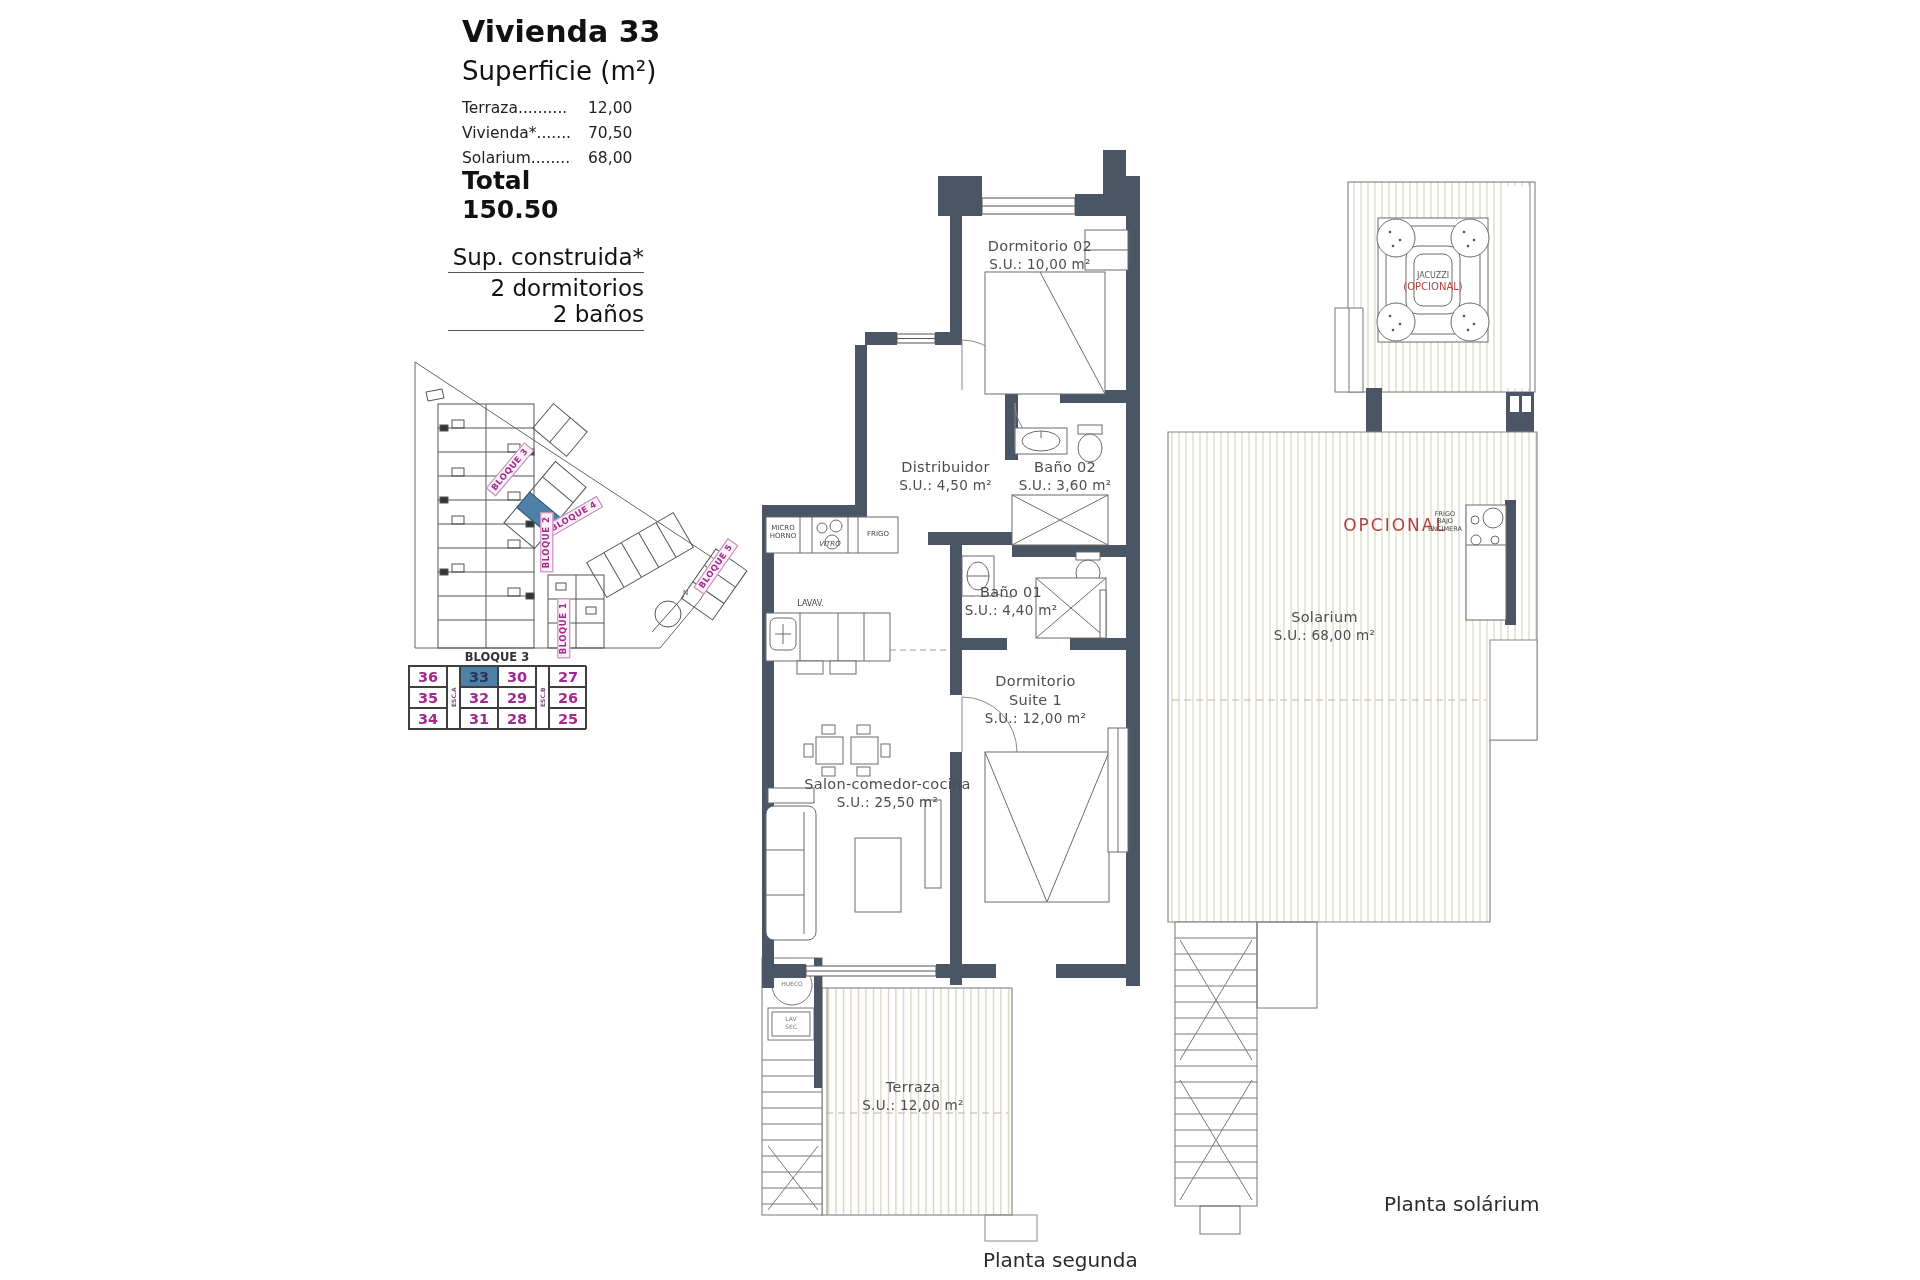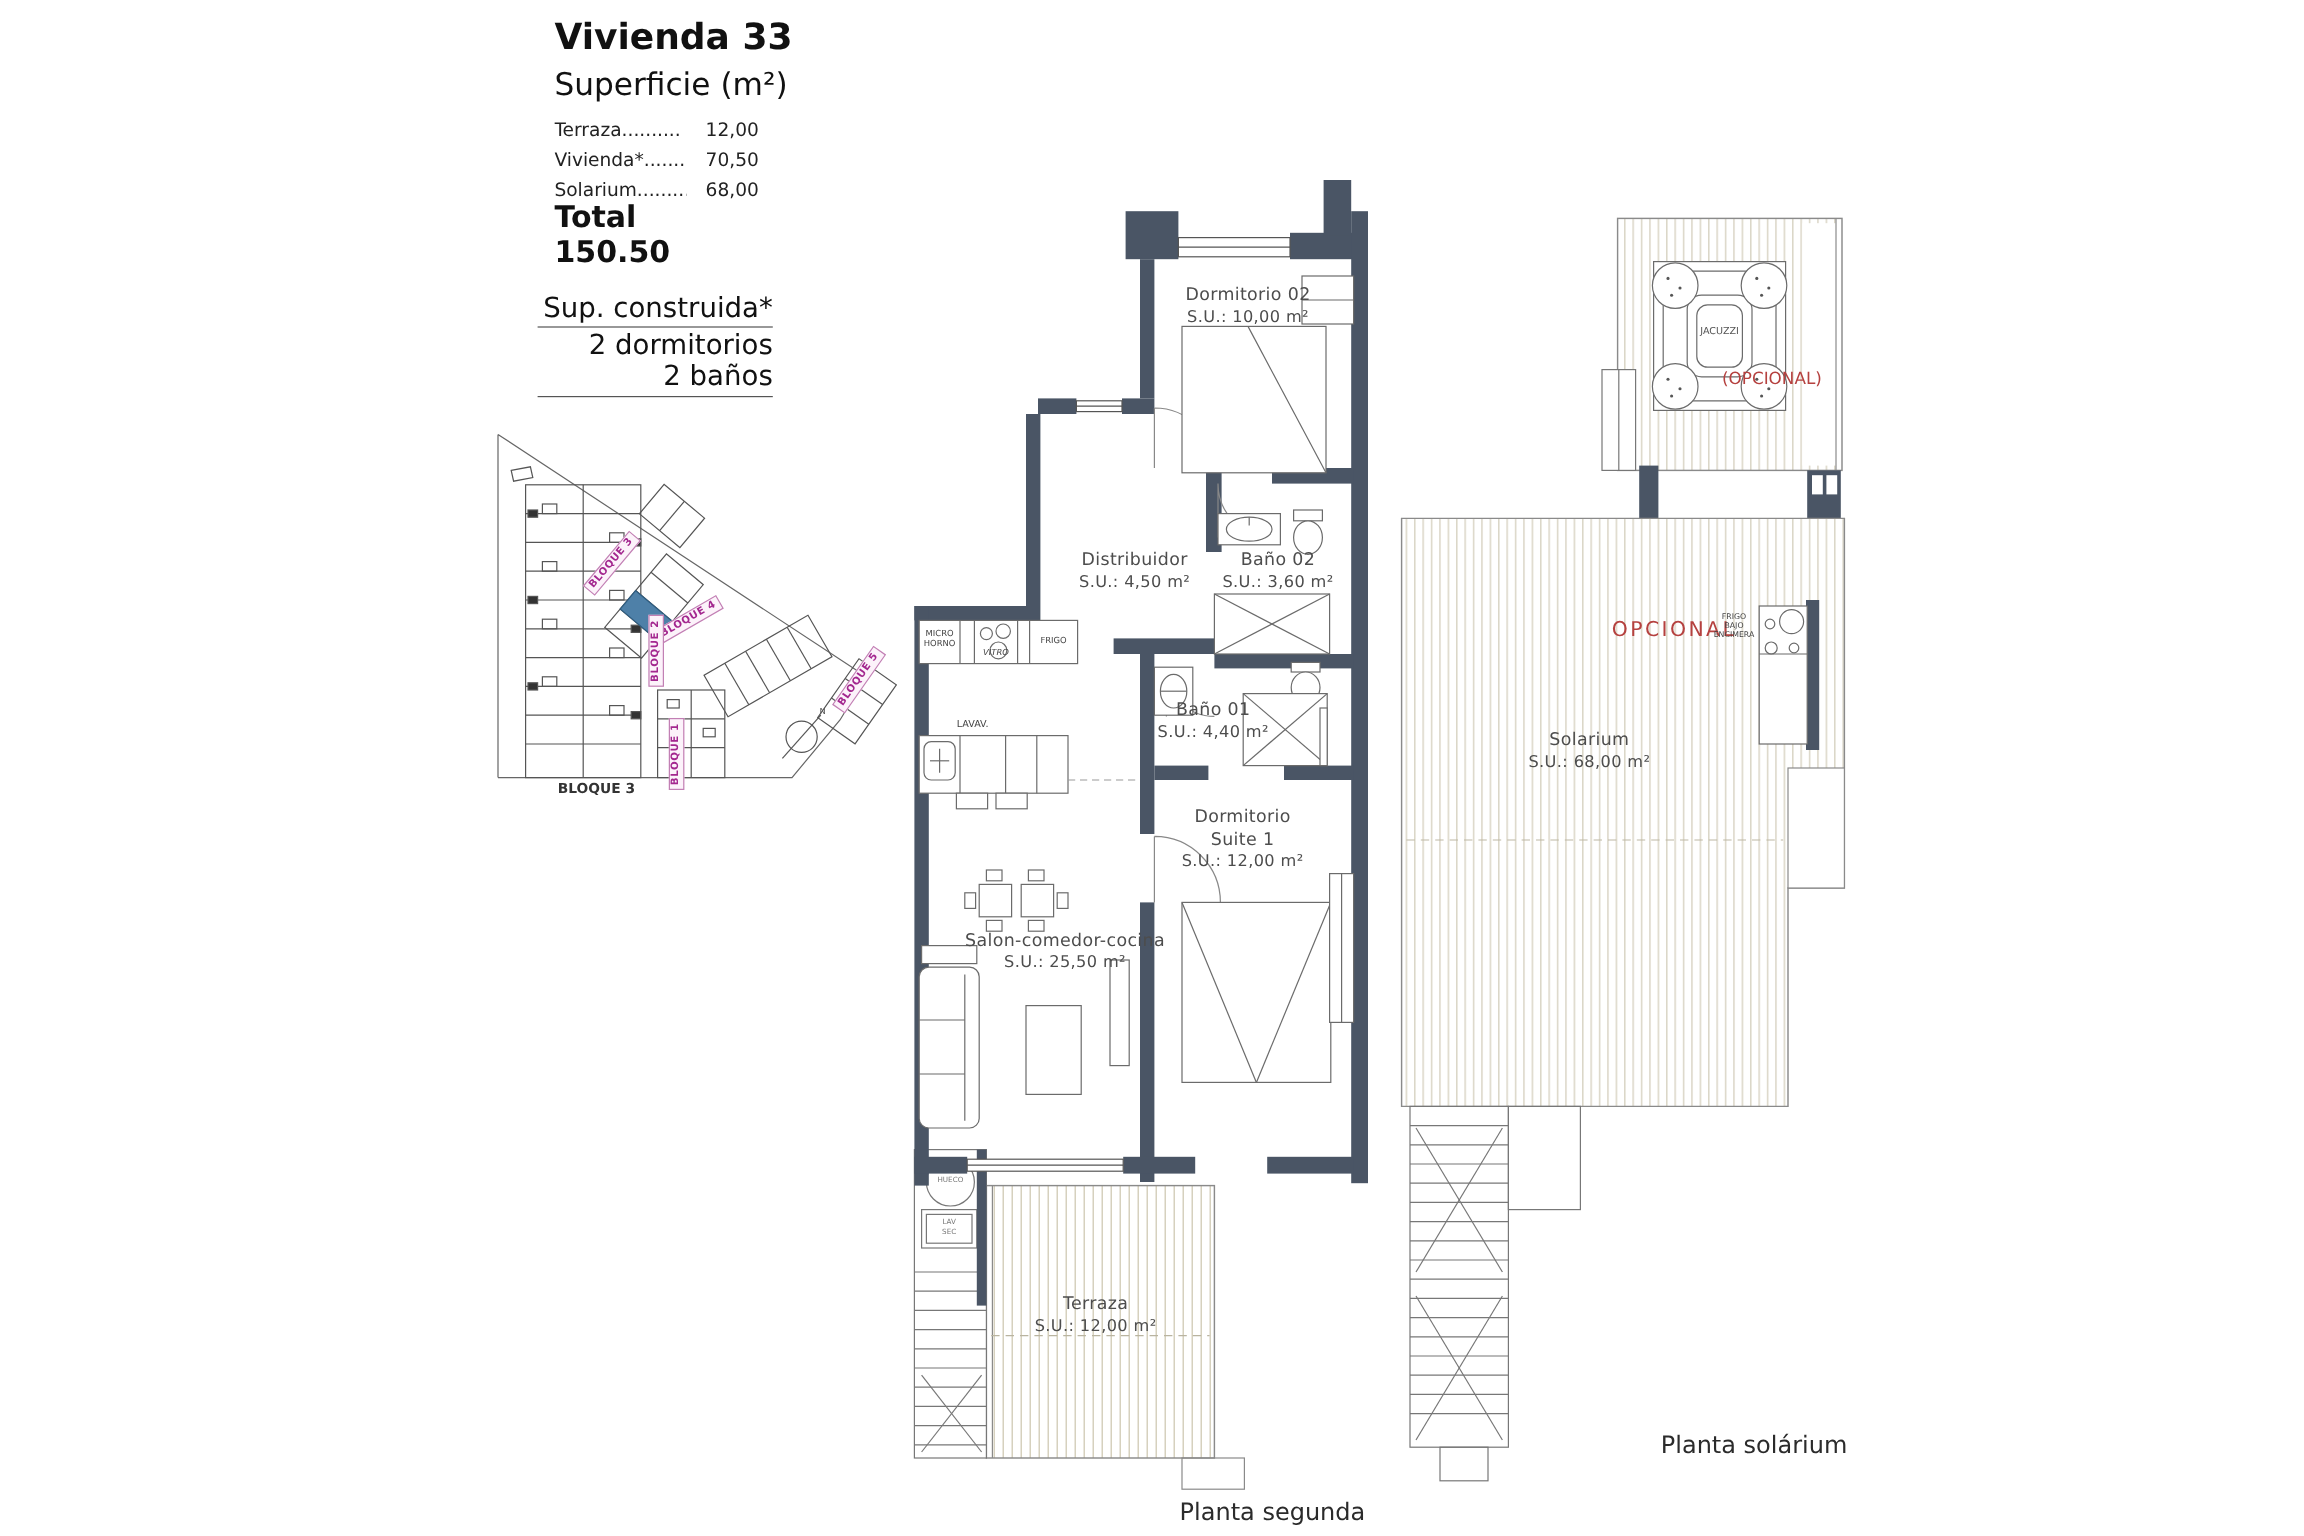"(OPCIONAL)" div.tlabel { font-size: 14px -> 10px; left: 1435px -> 1393px; margin-top: 27px -> none }
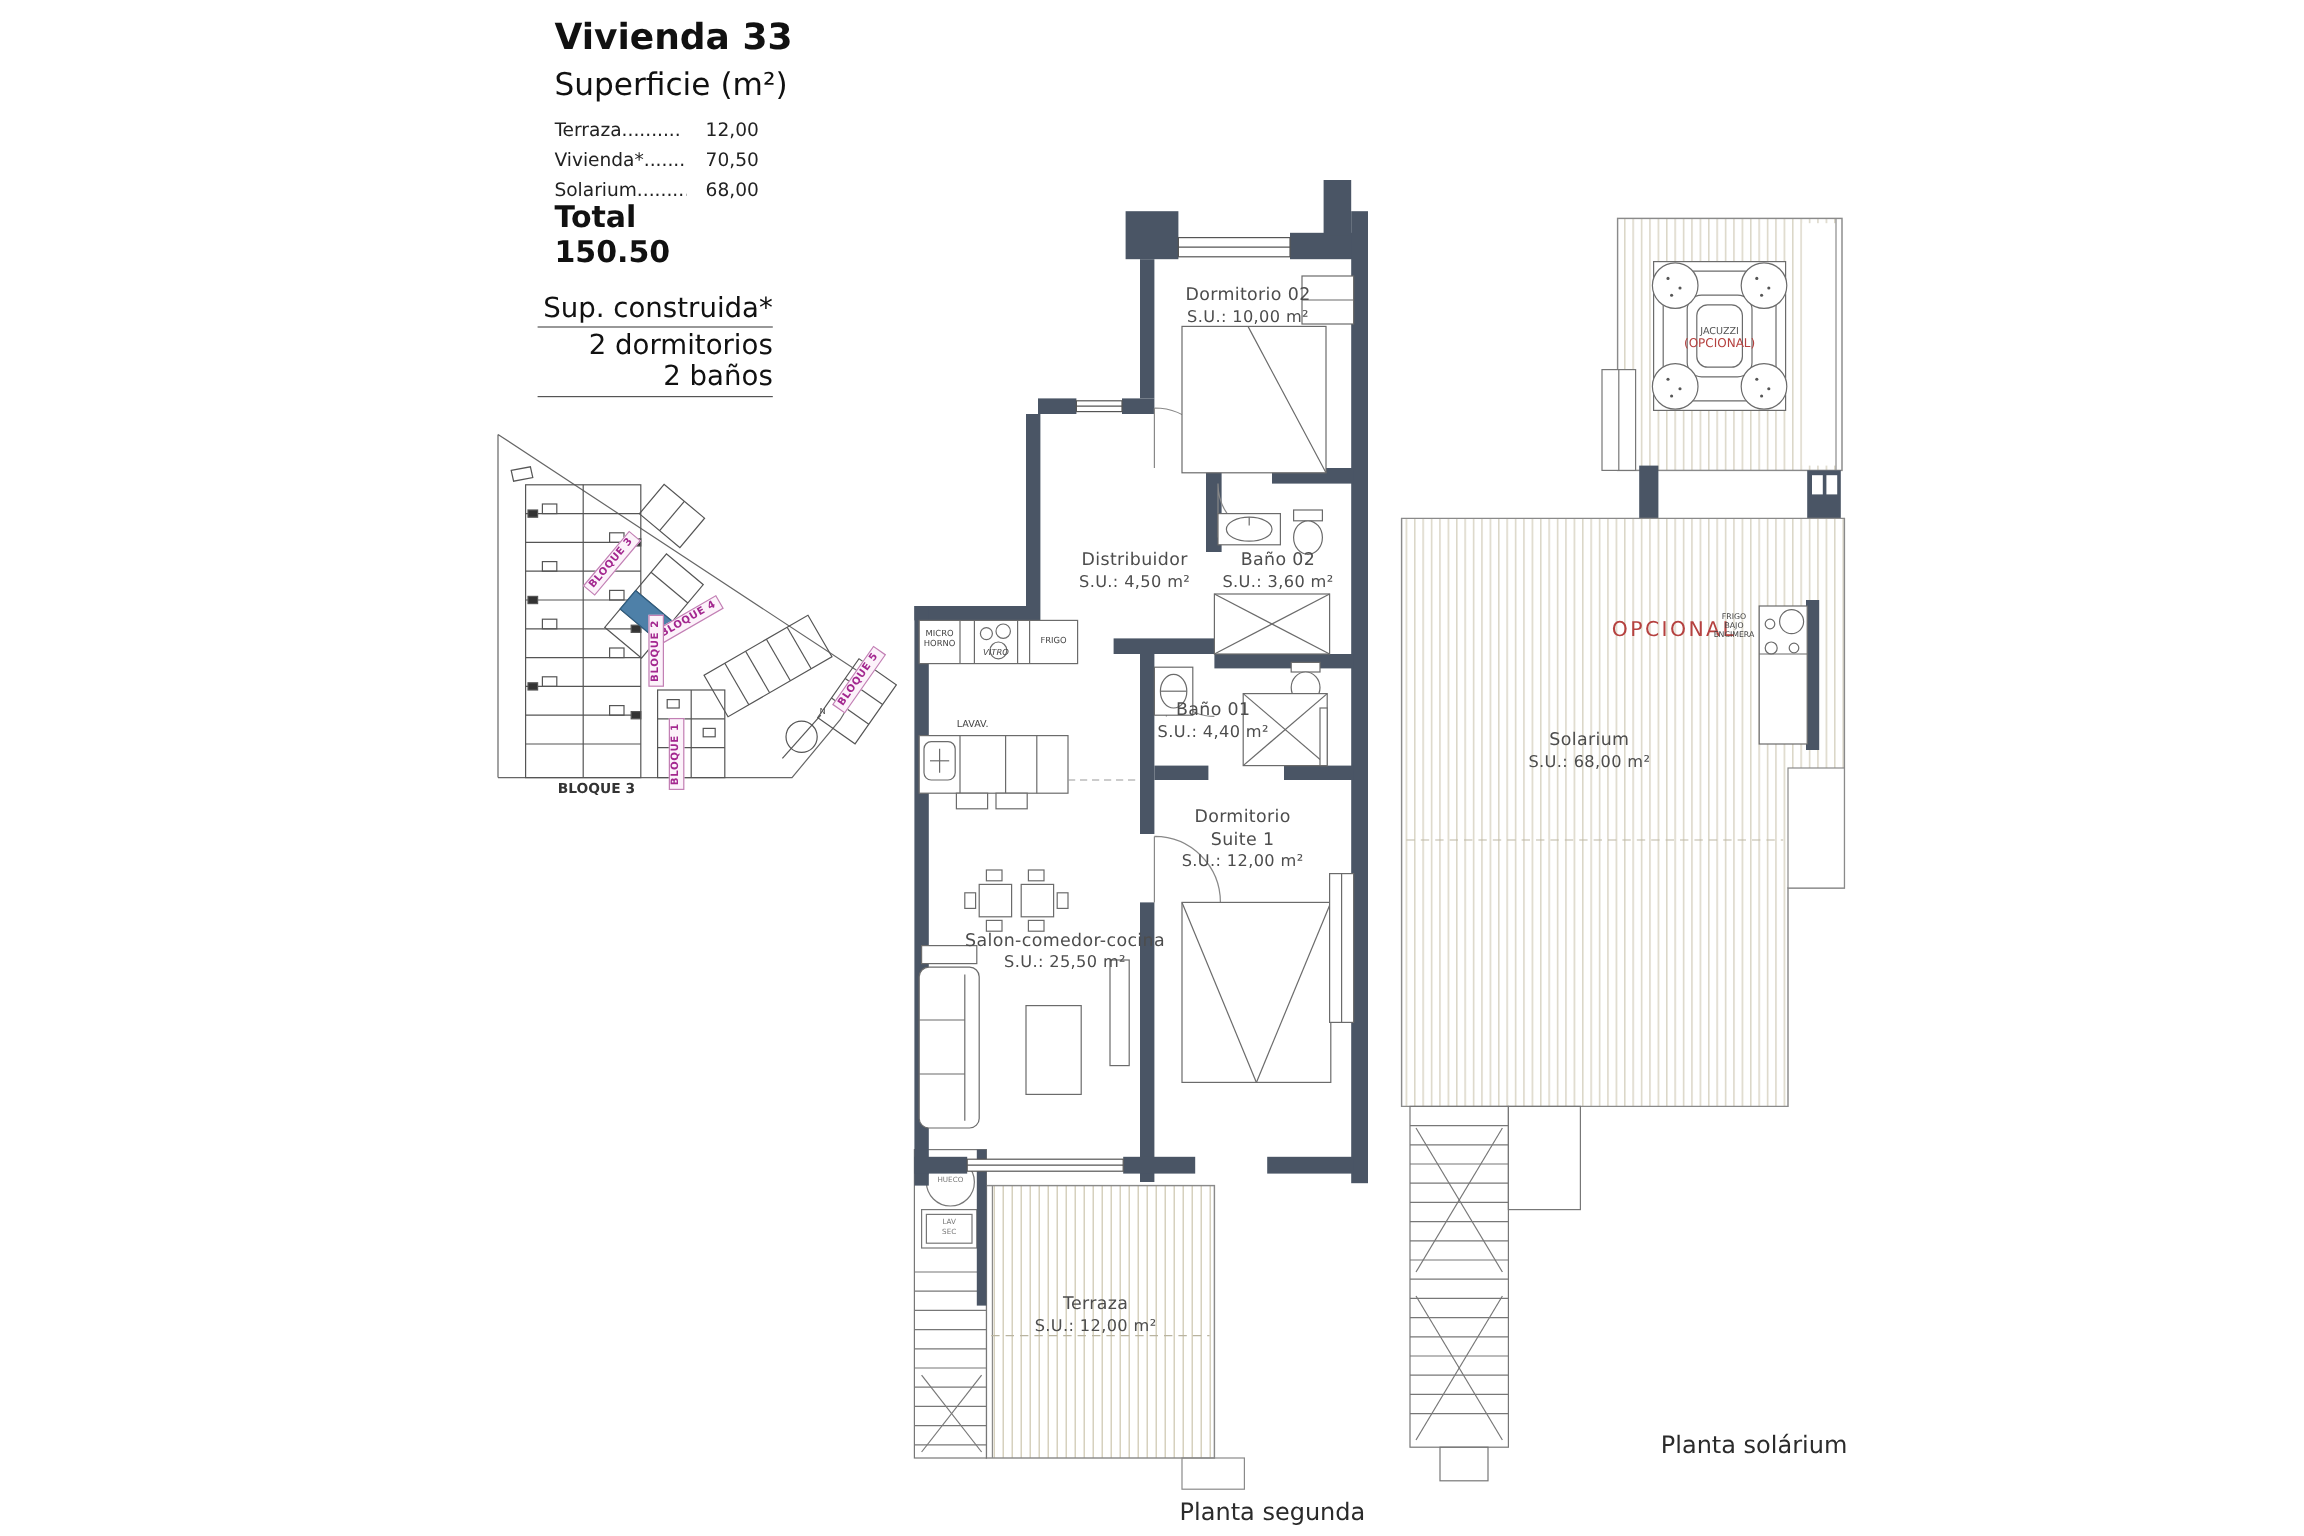"36" div.bt-grid { html: none -> <div> <div>36</div> <div>ESC.A</div> <div>33</div> <div>30</div> <div>ESC.B</div> <div>27</div> <div>35</div> <div>32</div> <div>29</div> <div>26</div> <div>34</div> <div>31</div> <div>28</div> <div>25</div> </div> }
